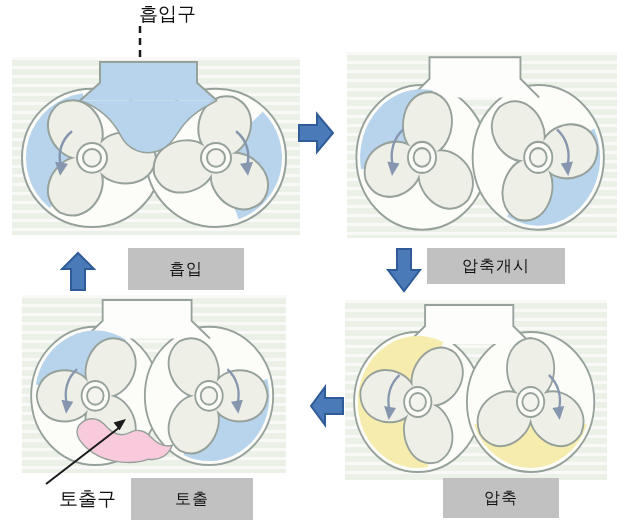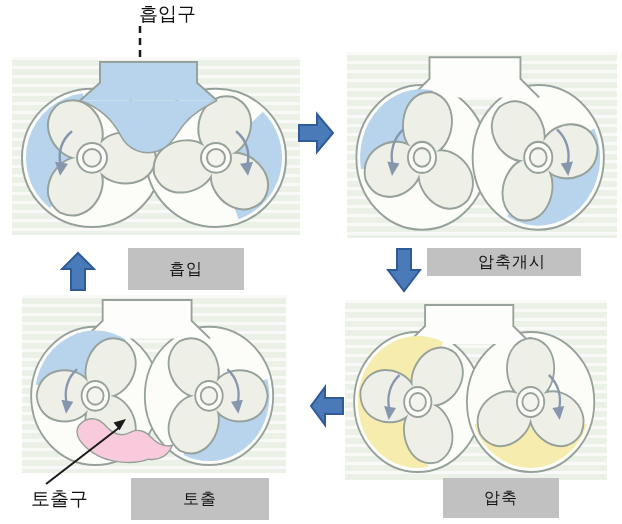"압축개시" div.stage-box { height: 28px -> 36px; padding-left: 16px -> none }
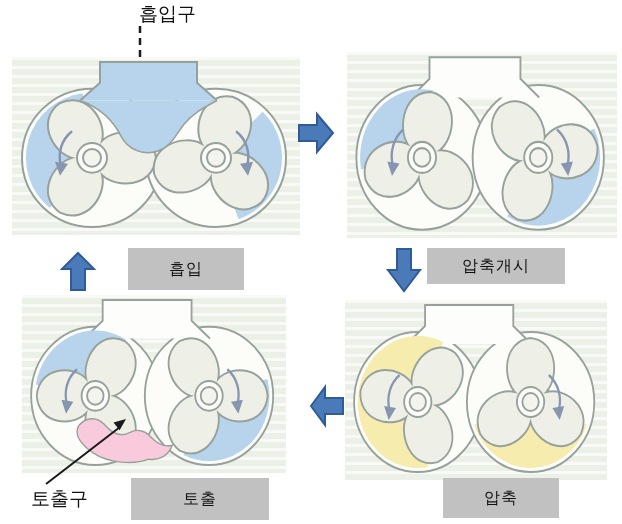"토출구" div.txt-label { left: 4px -> 32px }
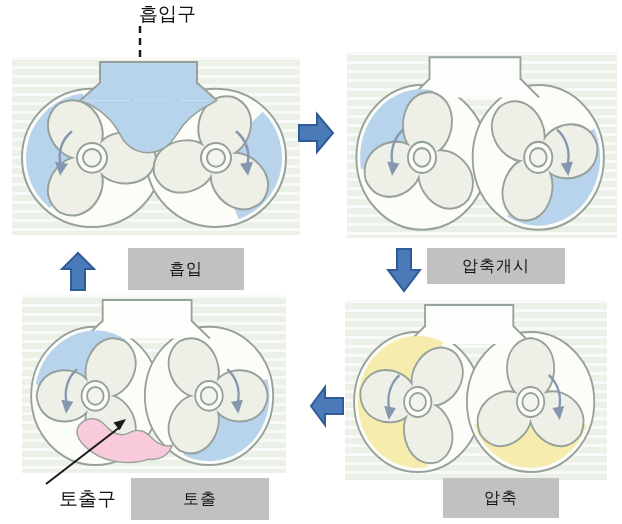"토출" div.stage-box { width: 138px -> 122px }
